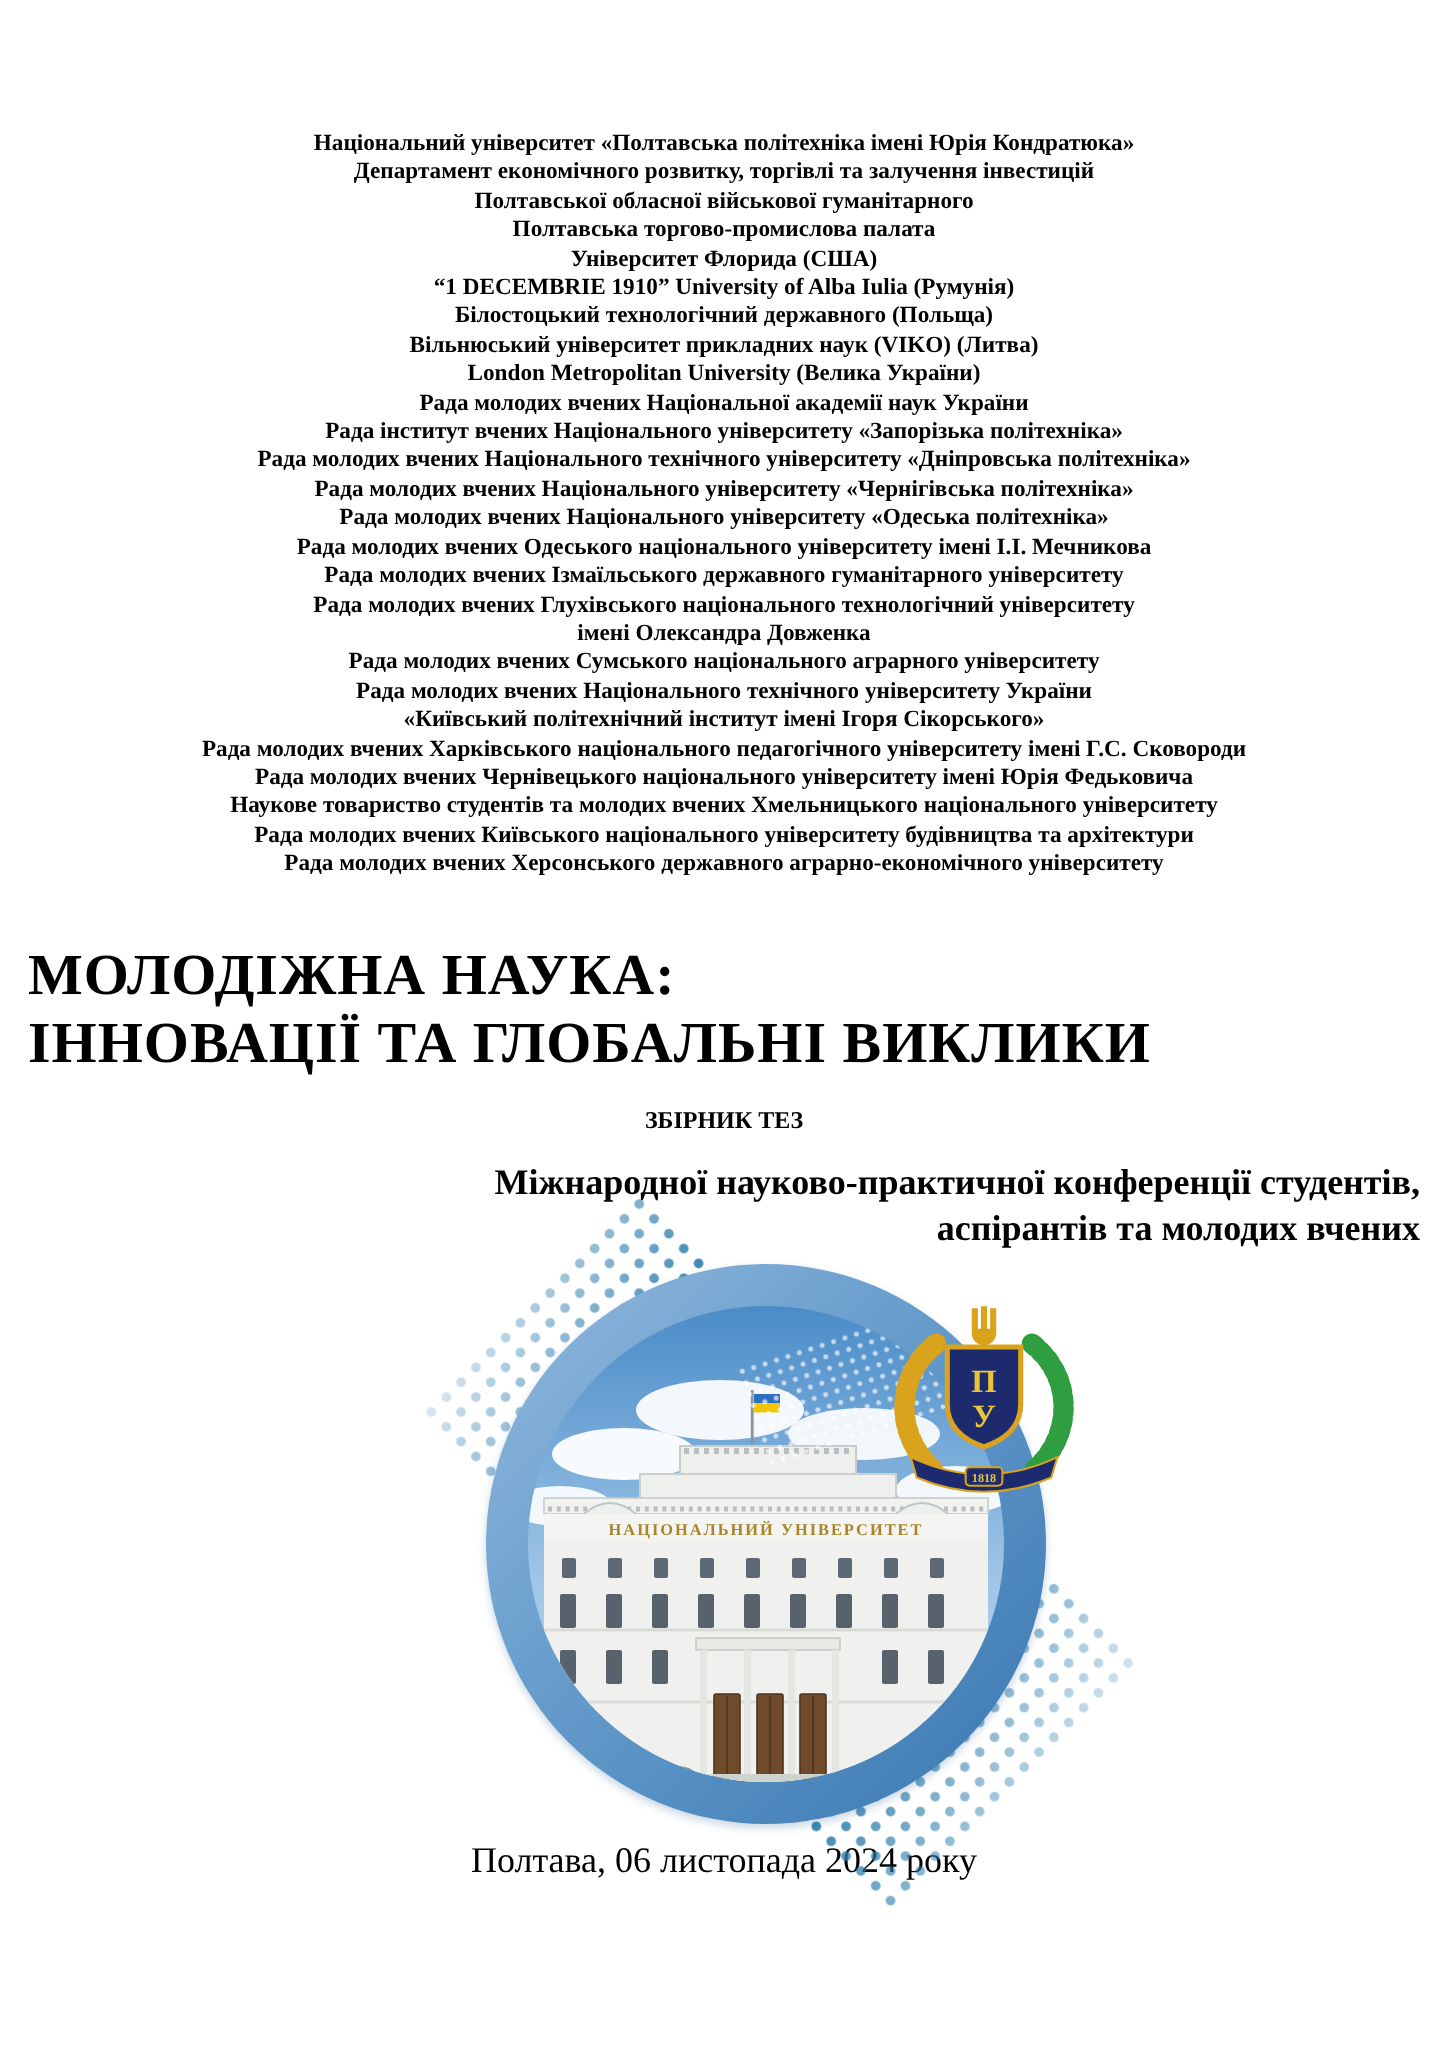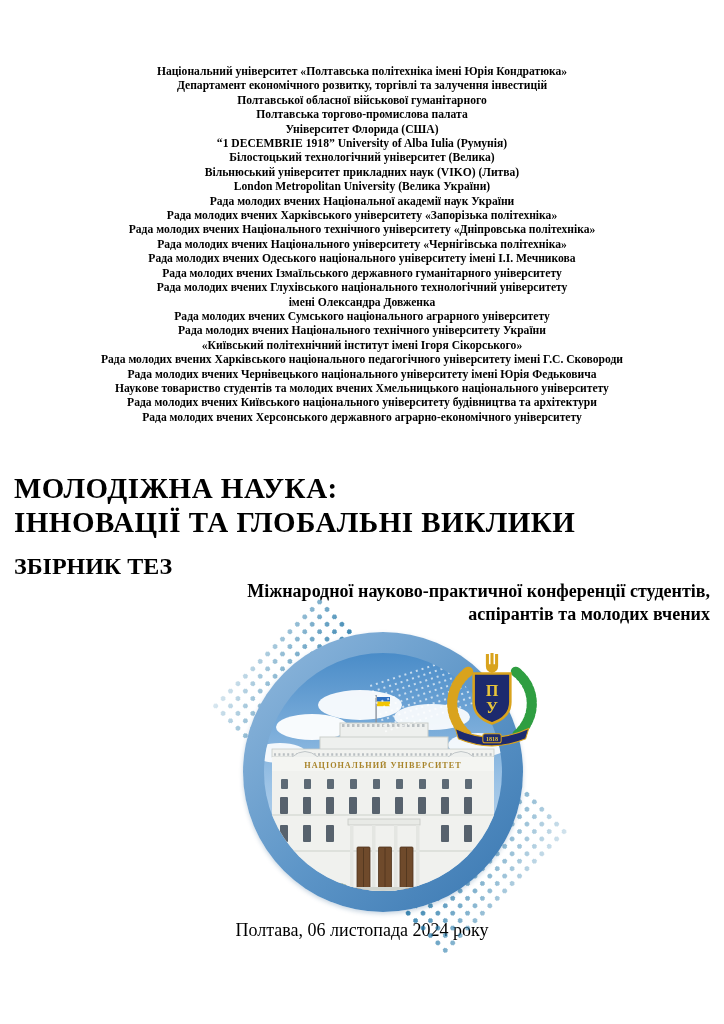"“1 DECEMBRIE 1918” University of" div { text: 1918 -> 1910 }
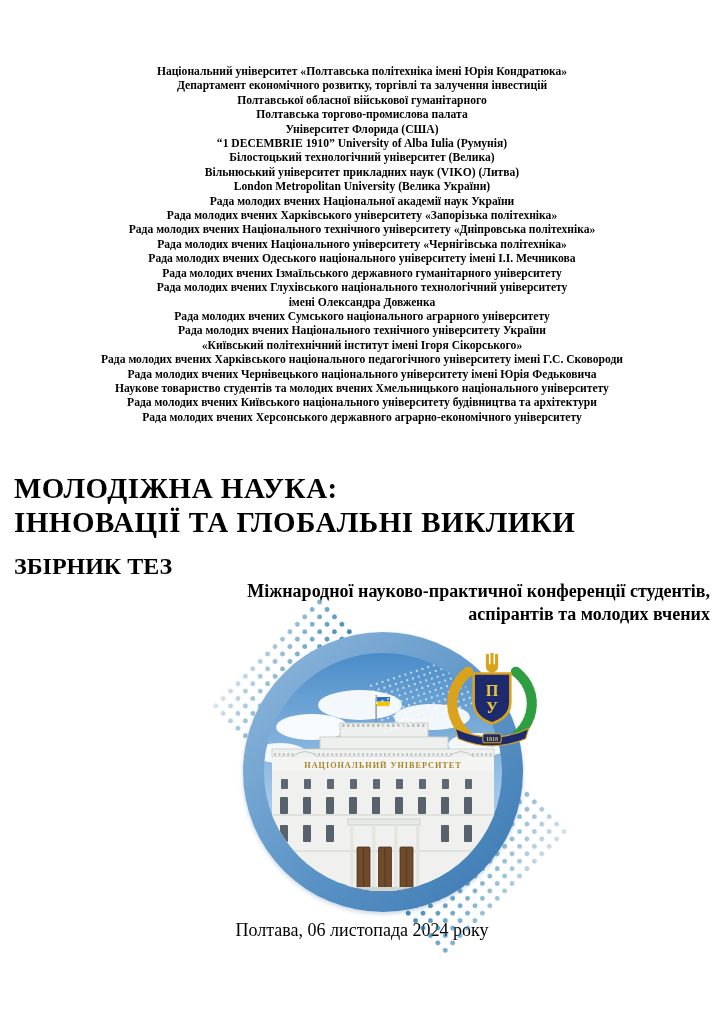"Білостоцький технологічний університет" div { text: університет (Велика -> державного (Польща }
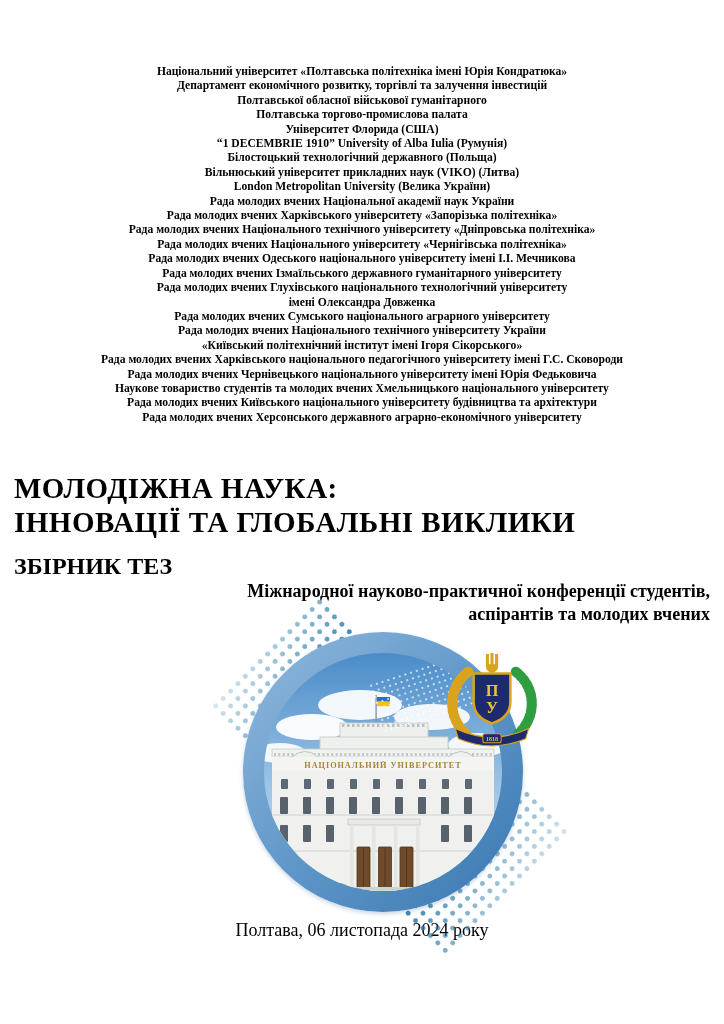"Рада молодих вчених Харківського університету" div { text: молодих вчених Харківського -> інститут вчених Національного }
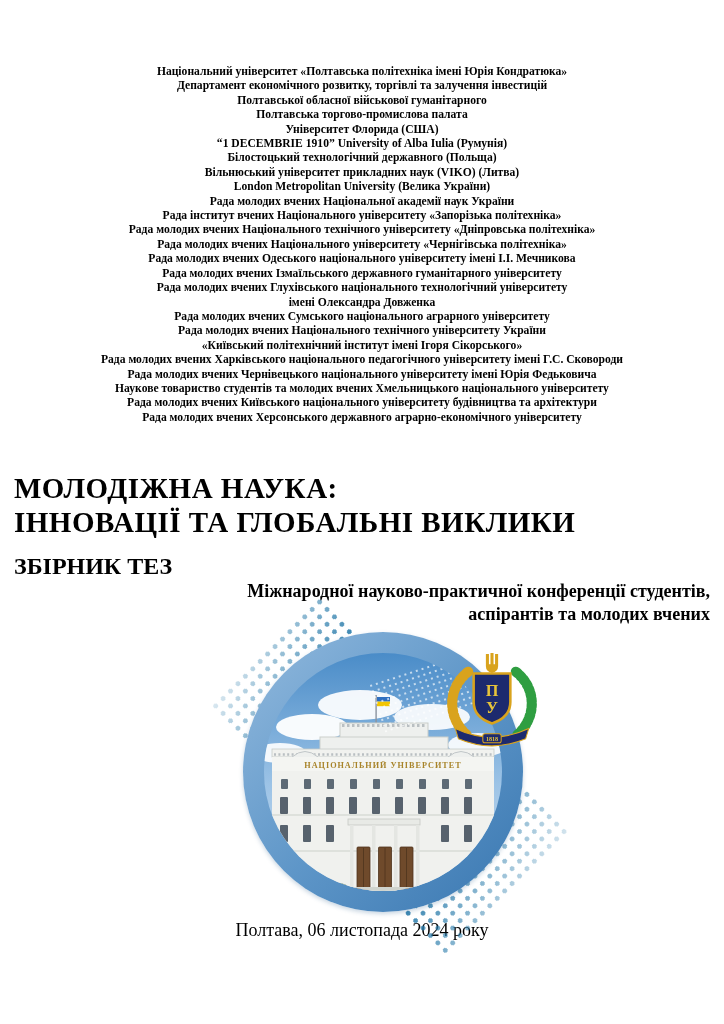"Рада молодих вчених Національного університету «Одеська" div { html: none -> <div>Рада молодих вчених Національного університету «Одеська політехніка»</div> }
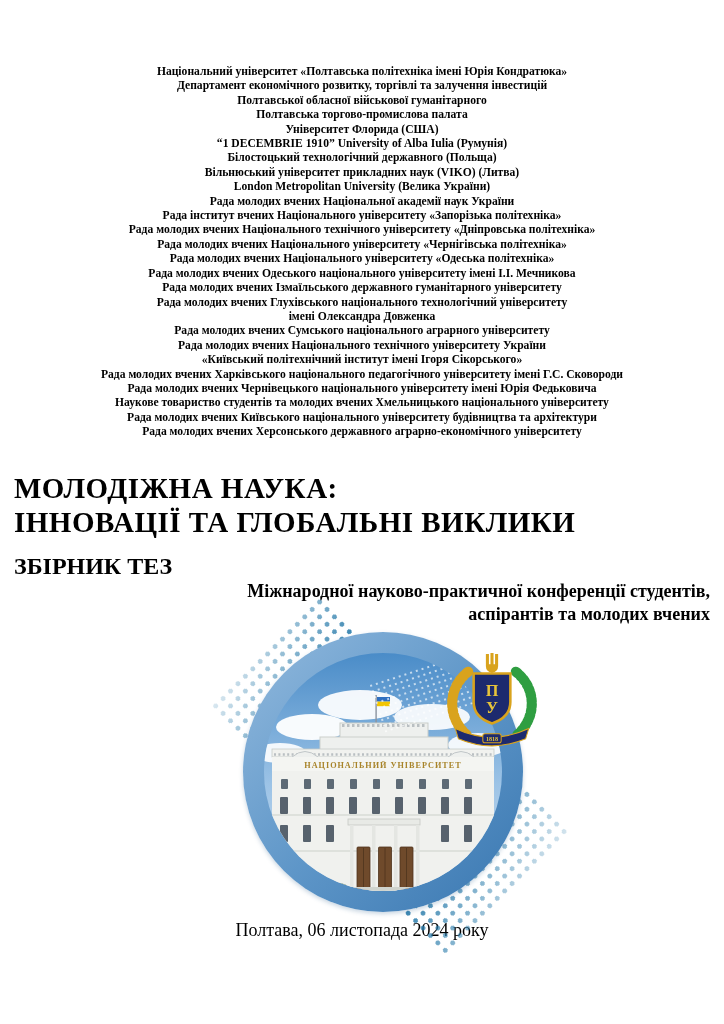"ЗБІРНИК ТЕЗ" .collection-heading { font-size: 24px -> 12px; text-align: none -> center }
